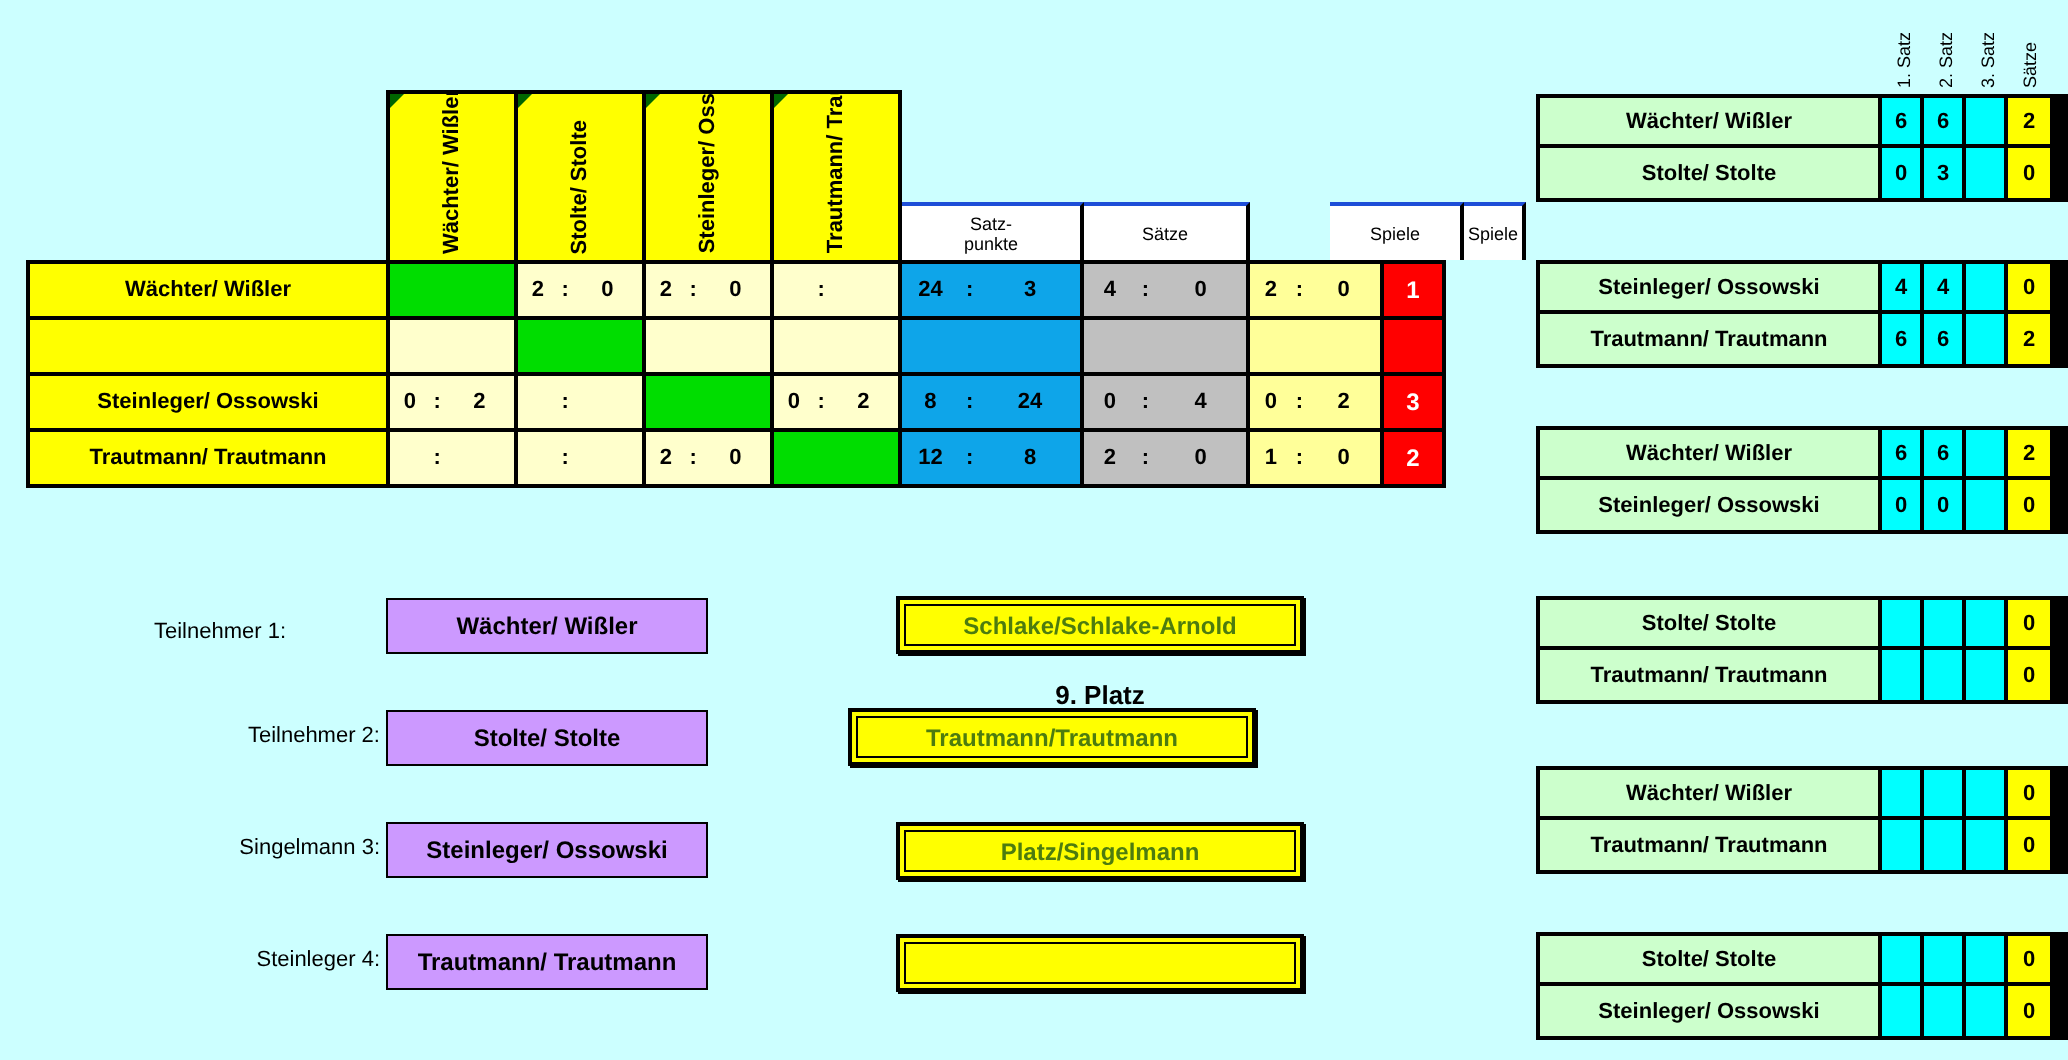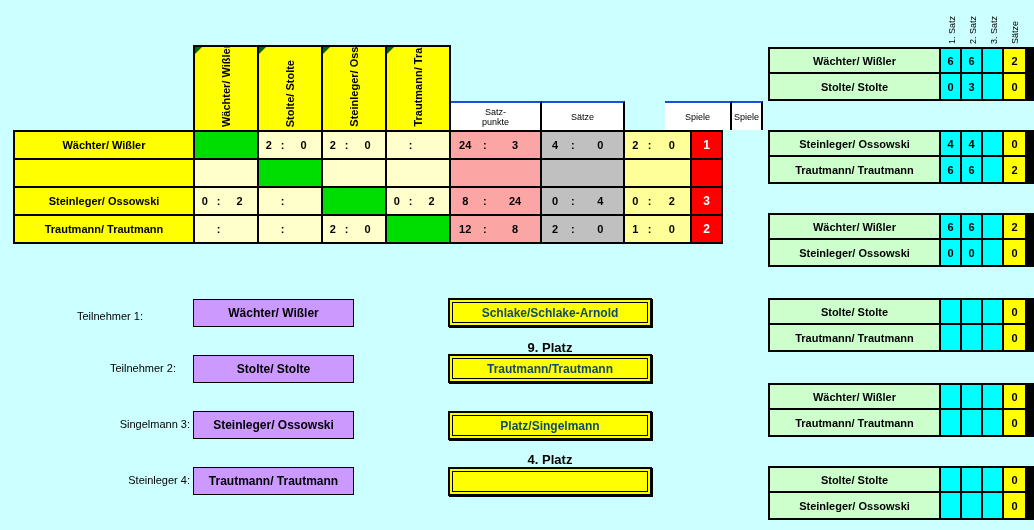"24" .c-sp { background: #fca5a5 -> #0ea5e9 }
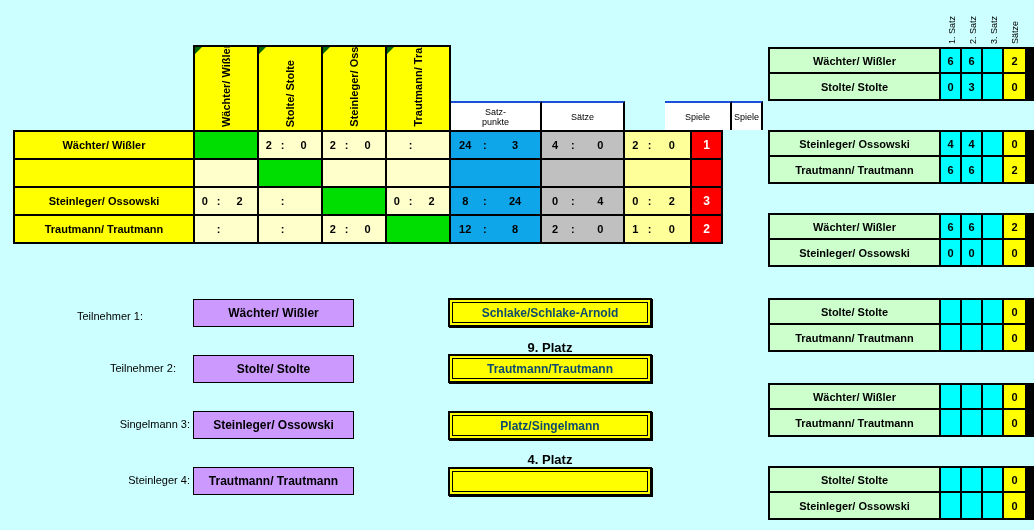"Schlake/Schlake-Arnold" .wbox-in { color: #0c4a6e -> #4d7c0f }
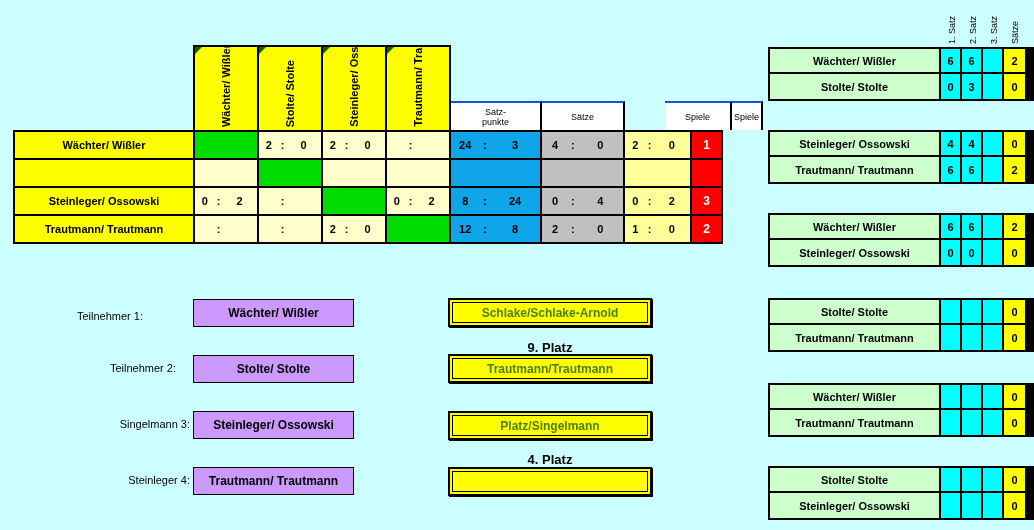"Teilnehmer 2:" div.abs { left: 16px -> 30px }
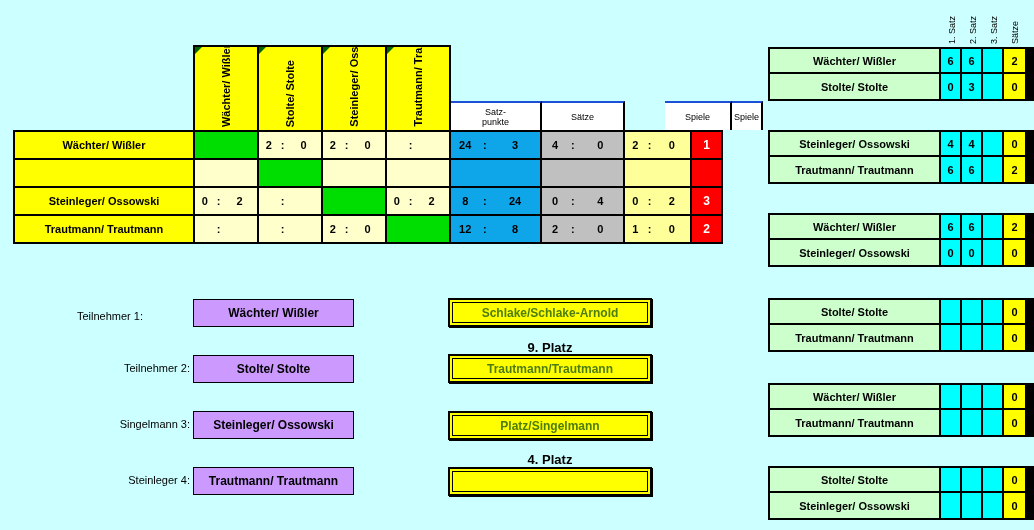"Trautmann/Trautmann" div.abs { left: 448px -> 424px }
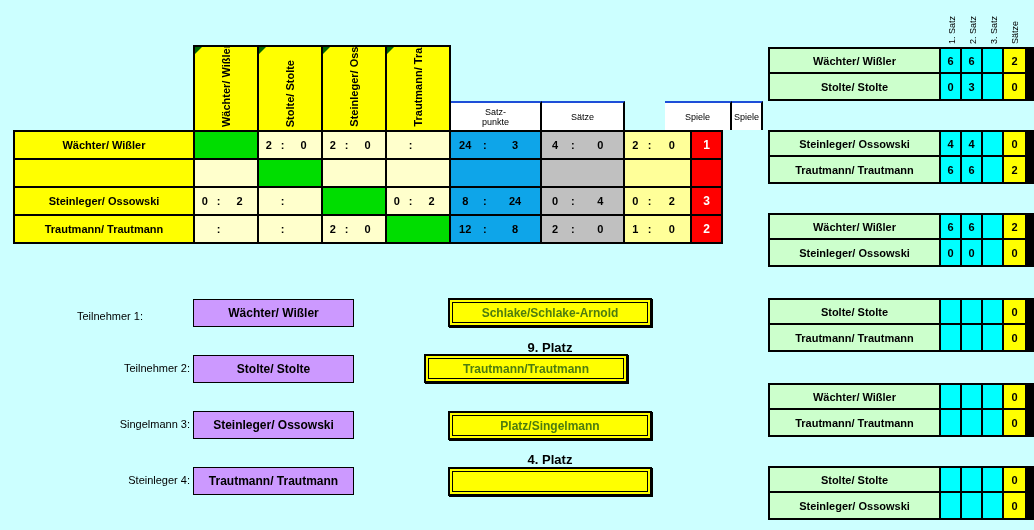"4. Platz" div.abs { html: <div>4. Platz</div> -> none }
